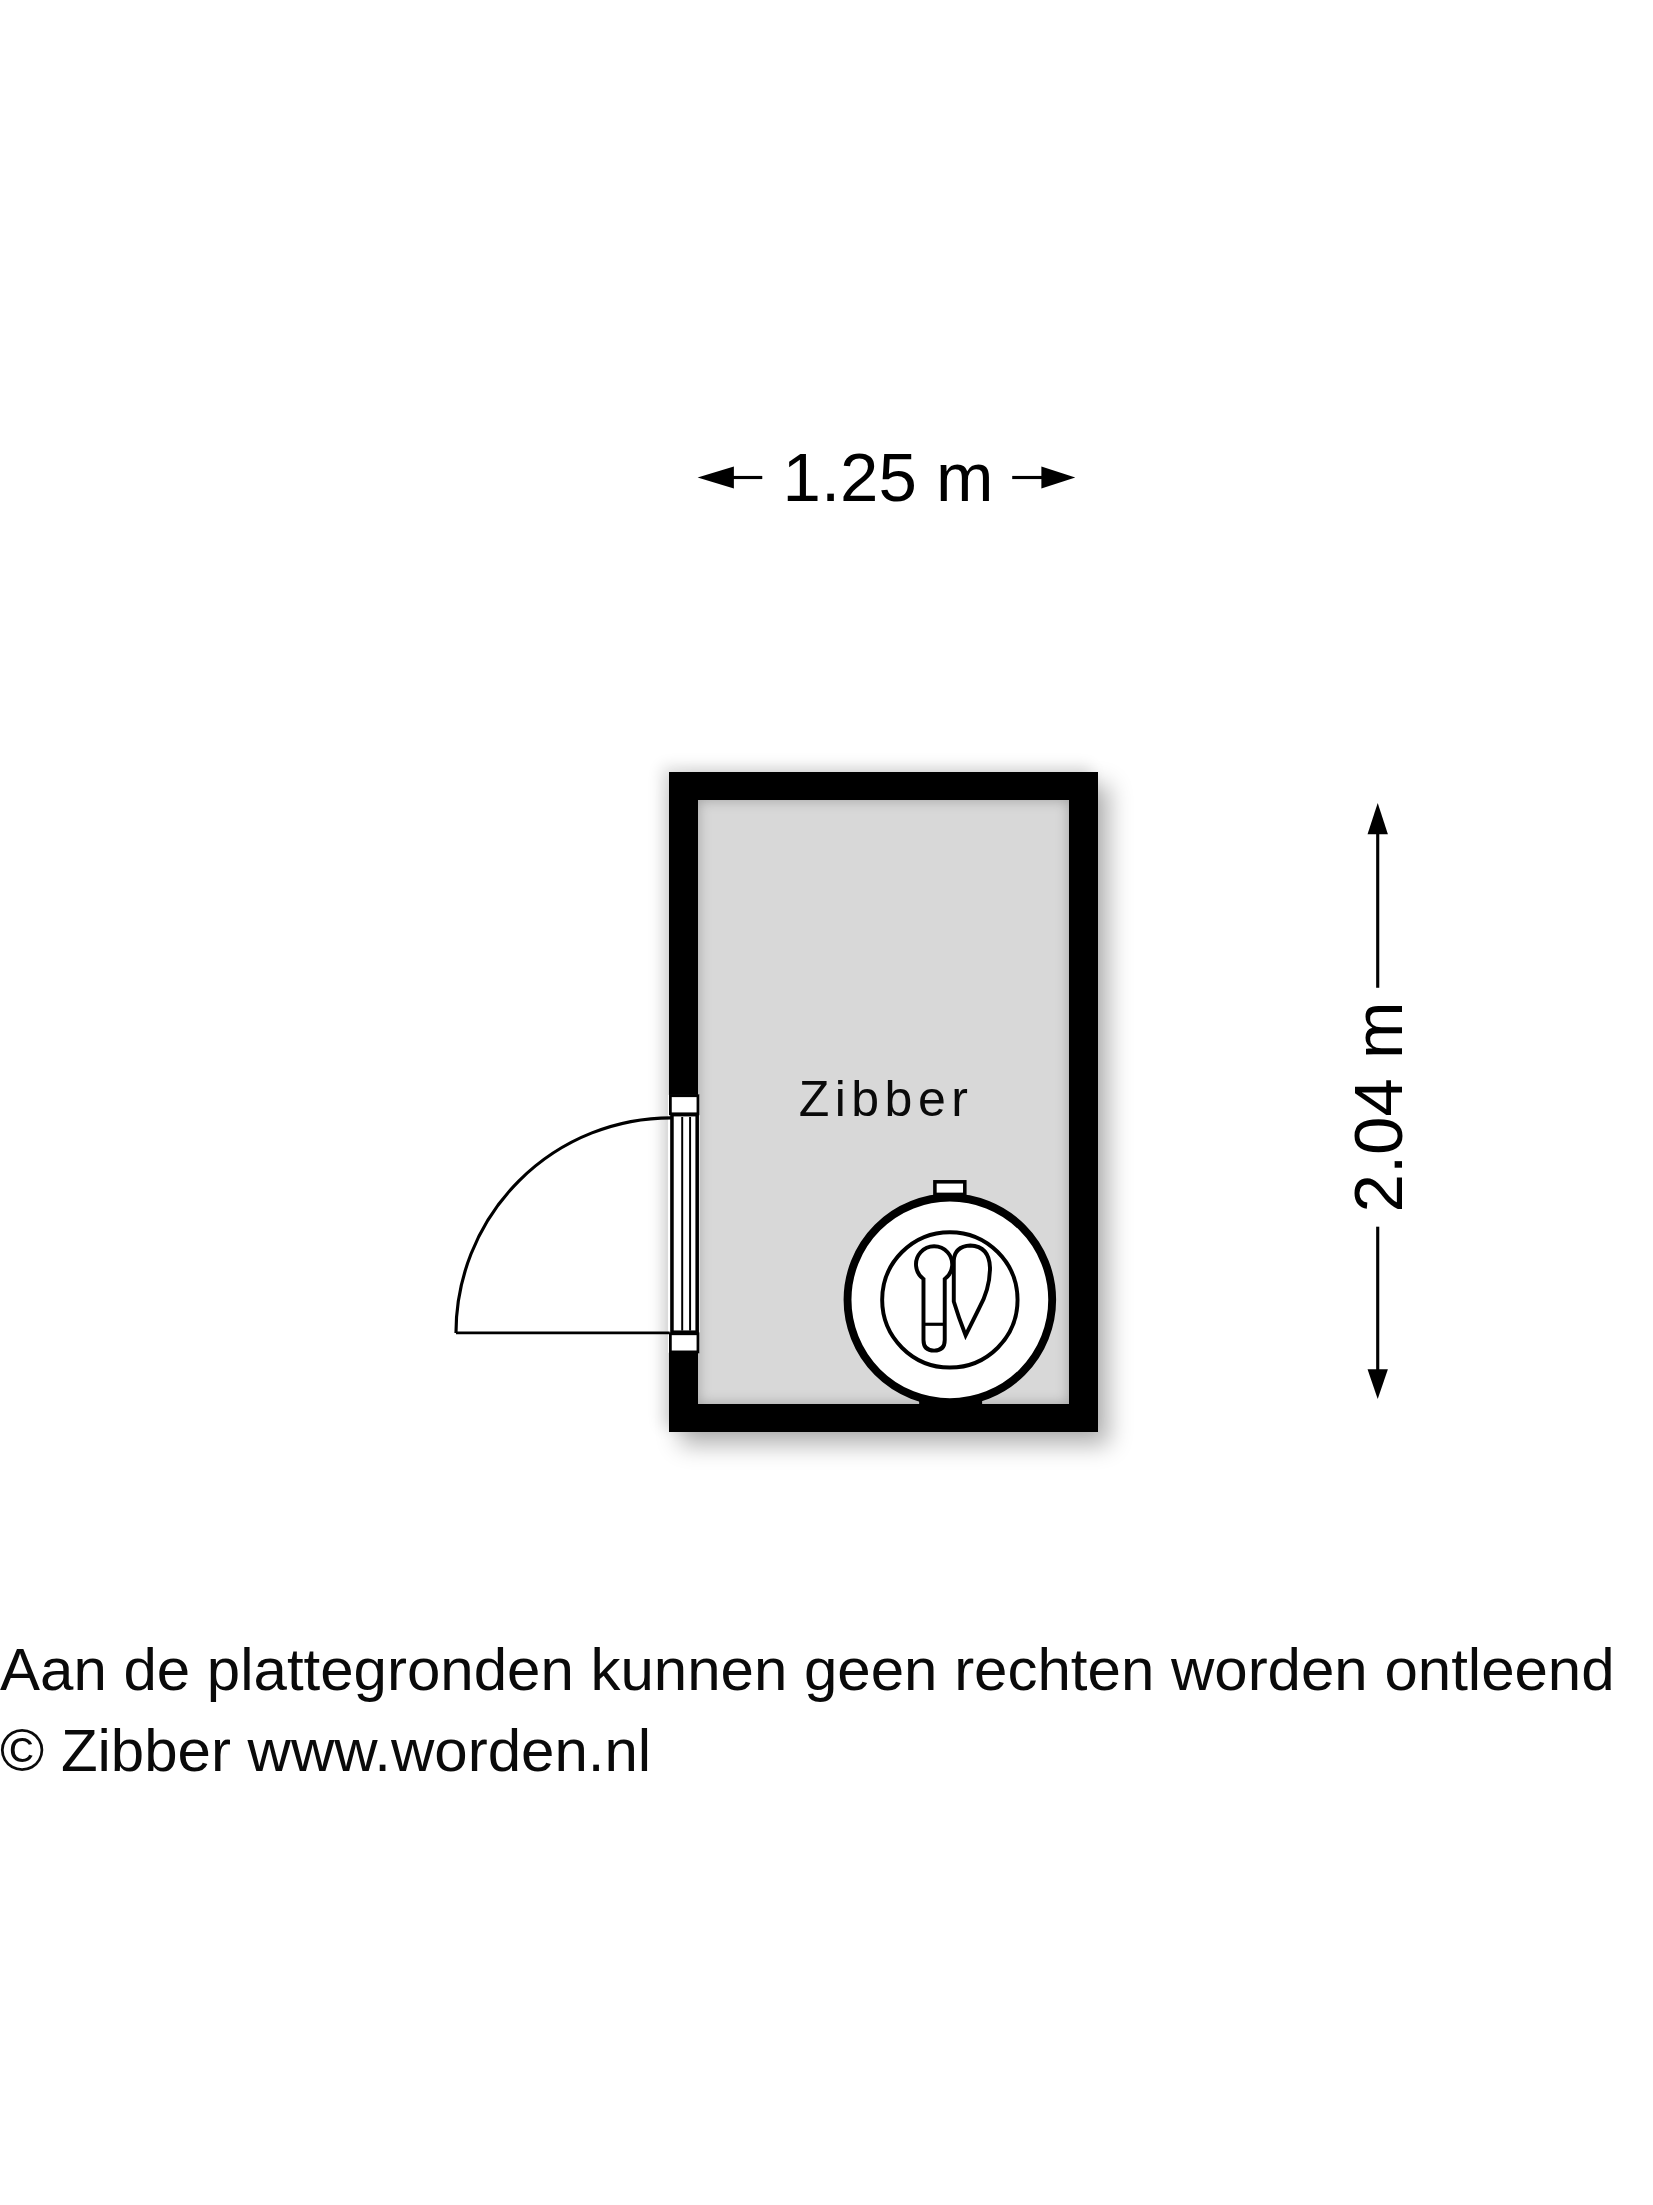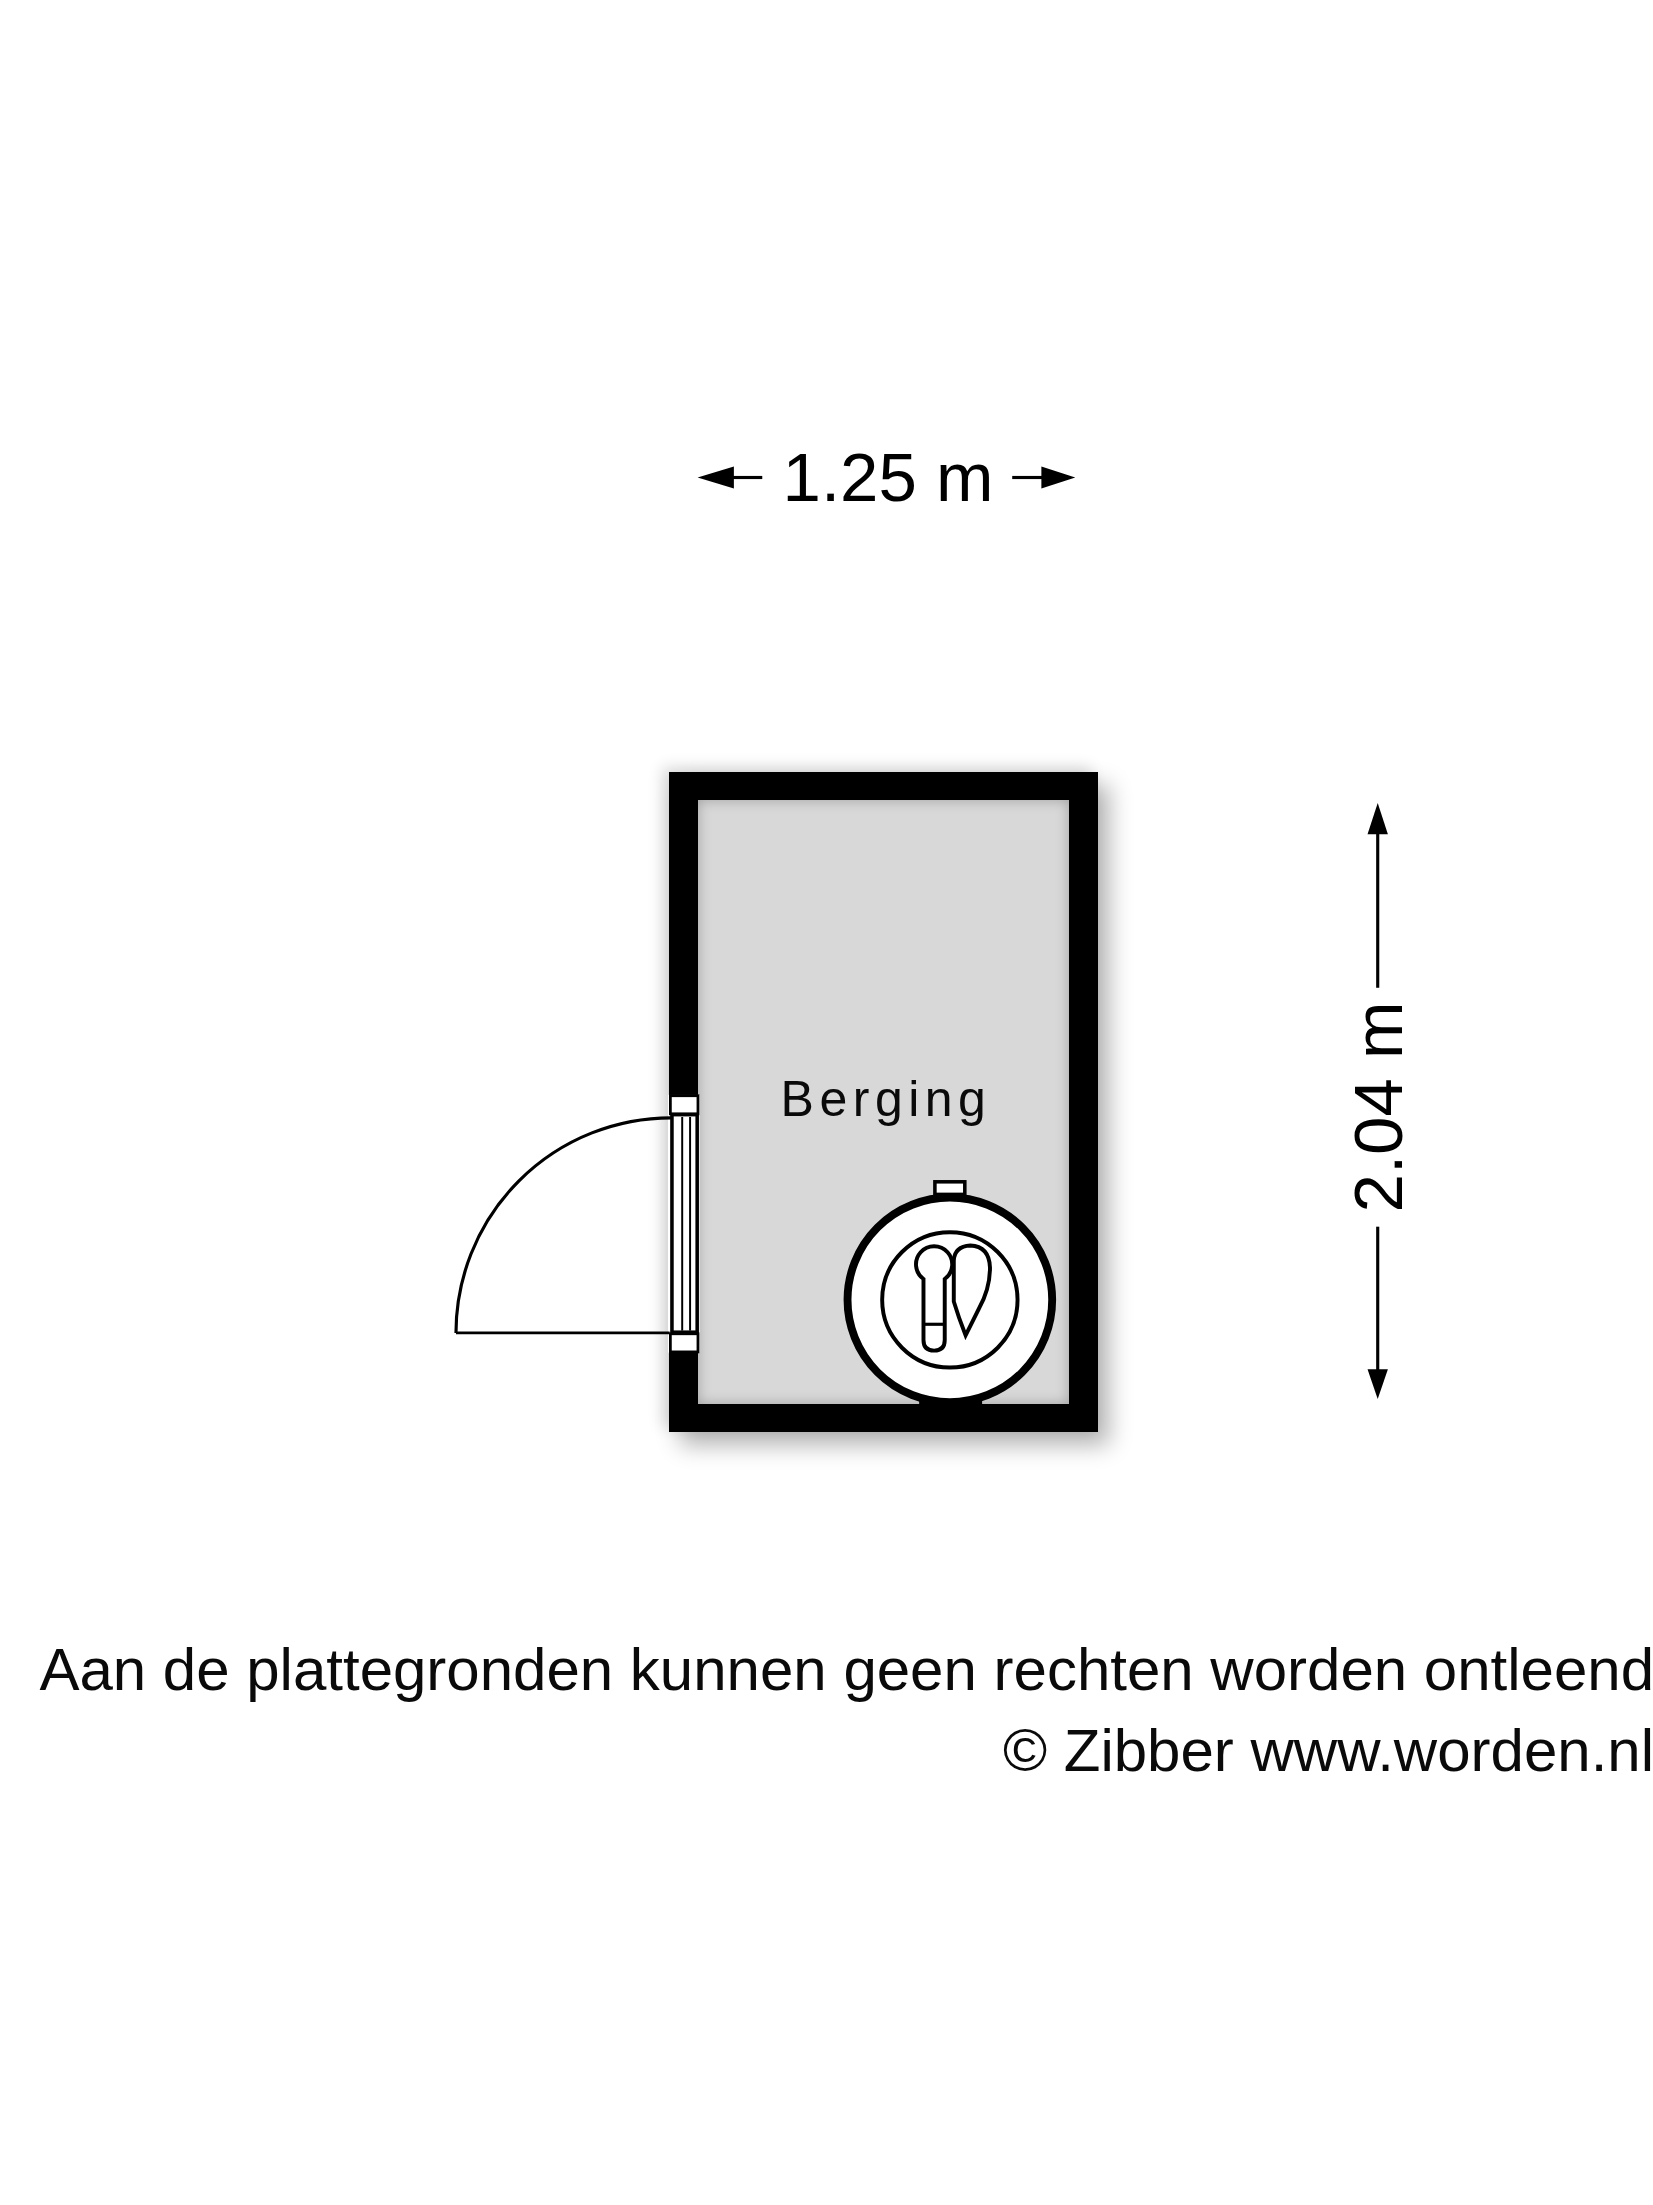"Berging" div.room-label { text: Berging -> Zibber }
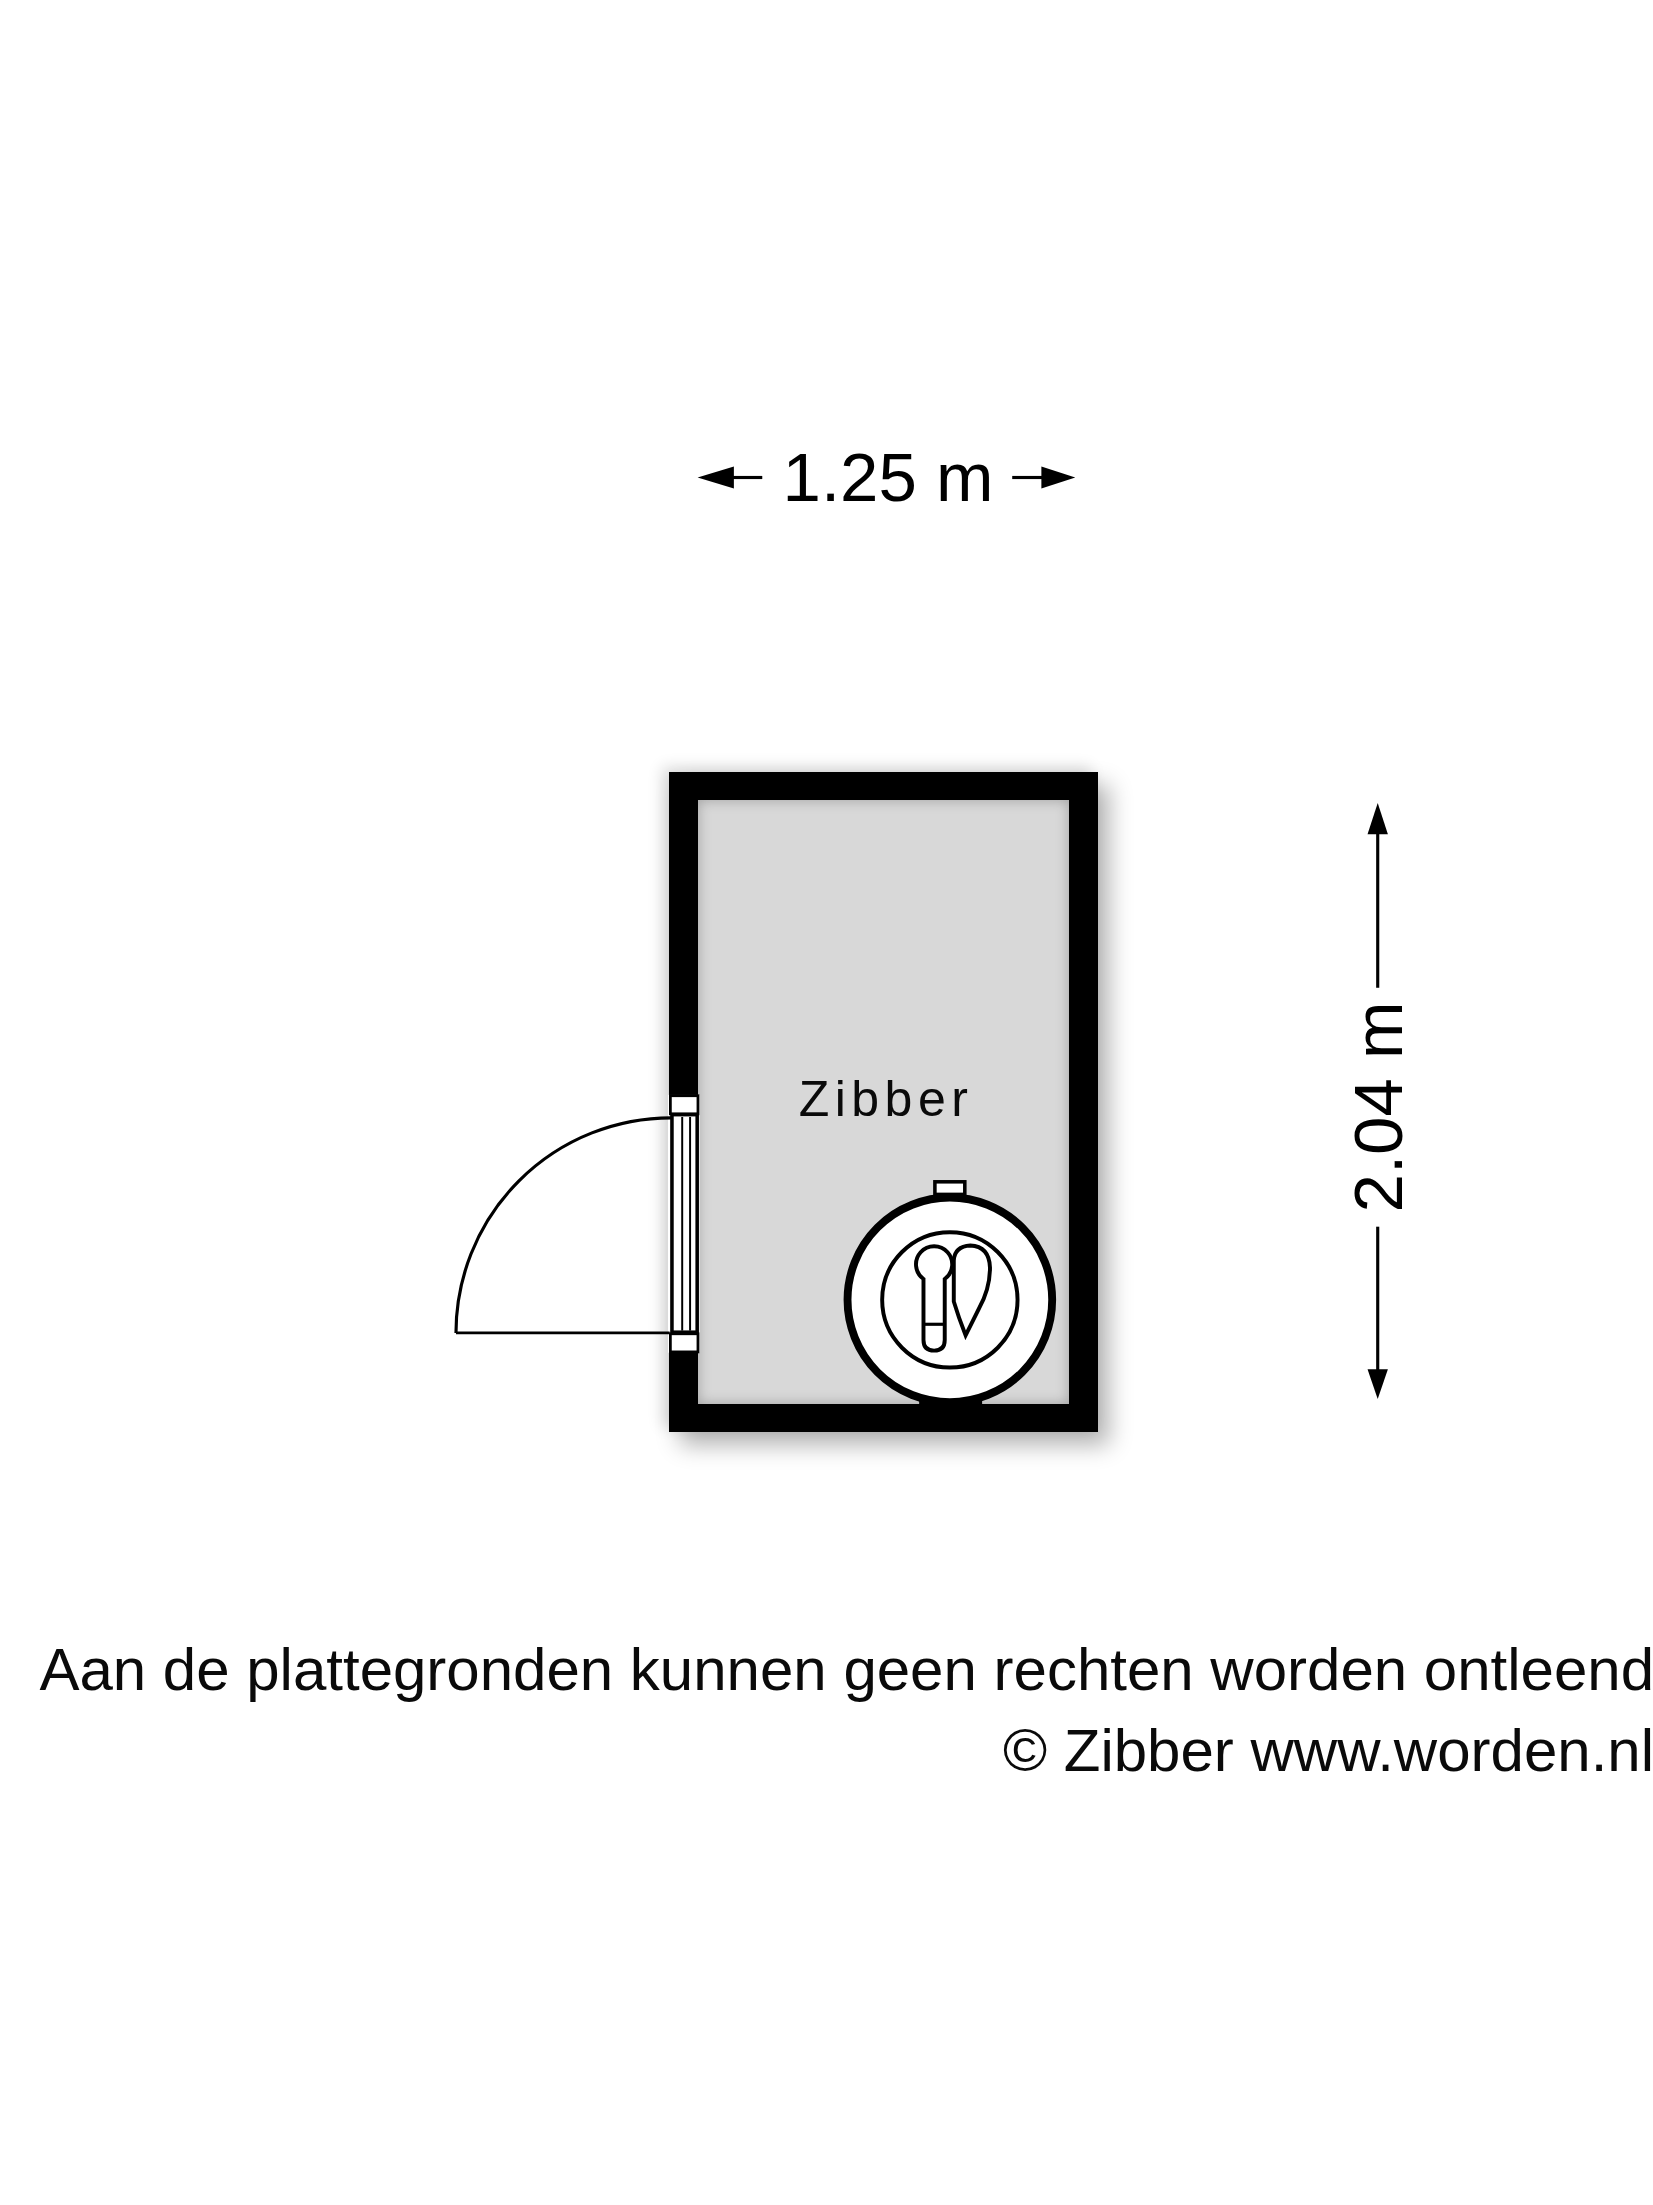"Aan de plattegronden kunnen geen" .footer { text-align: right -> left }
